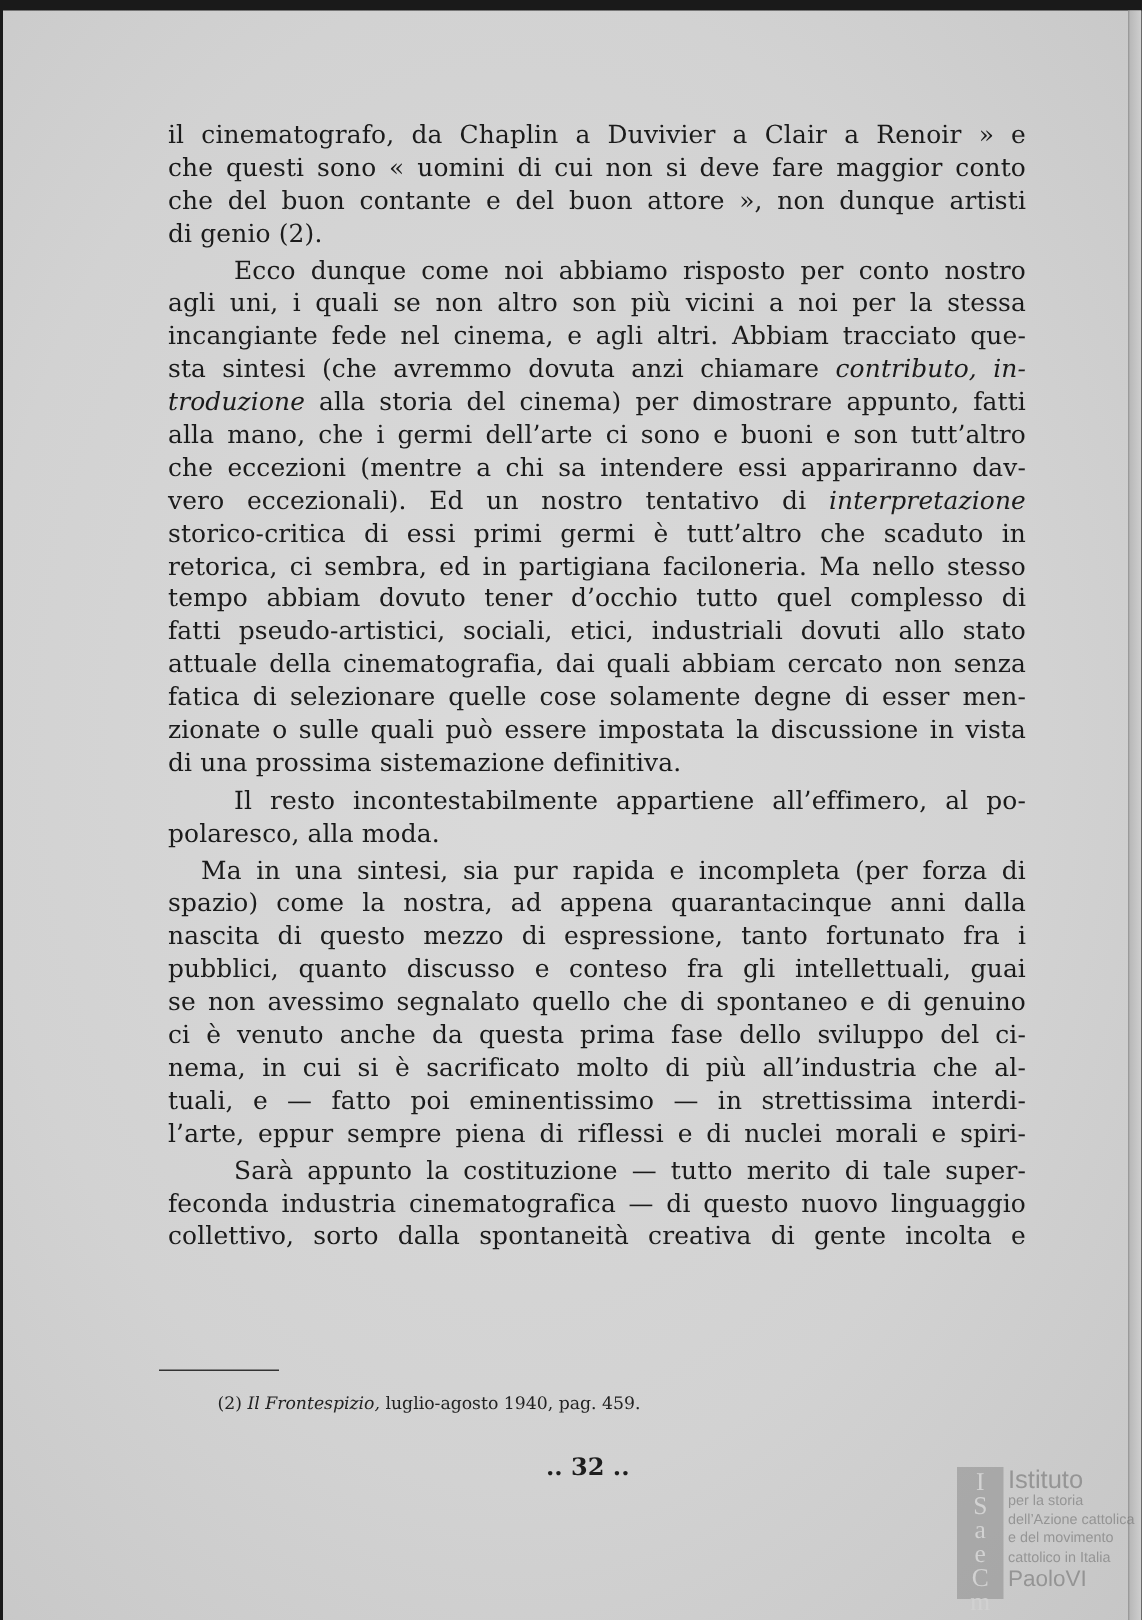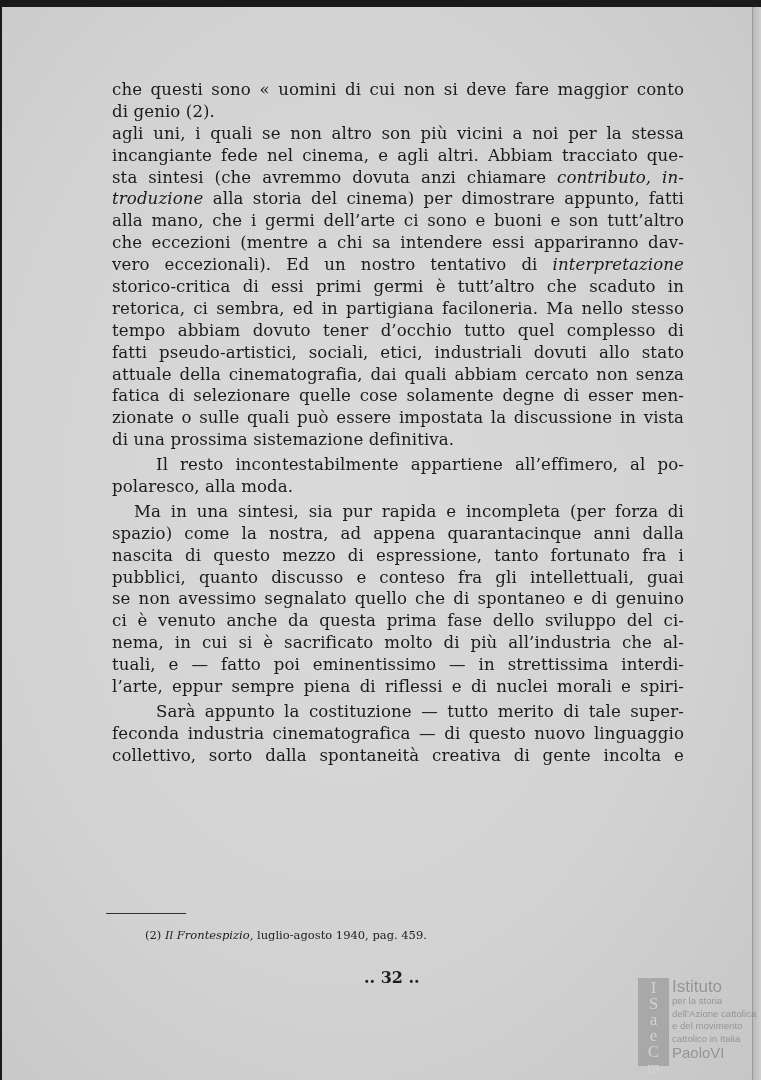"il cinematografo, da Chaplin a" div.line { html: none -> <div>il cinematografo, da Chaplin a Duvivier a Clair a Renoir » e</div> }
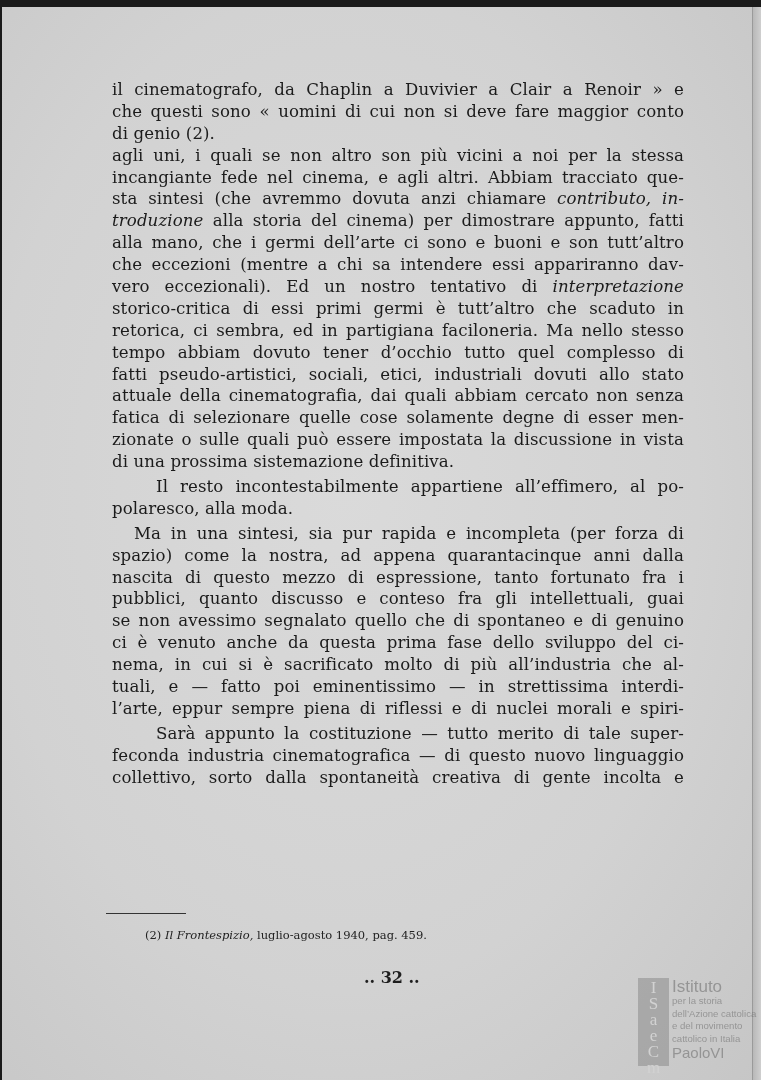"che del buon contante e" div.line { html: none -> <div>che del buon contante e del buon attore », non dunque artisti</div> }
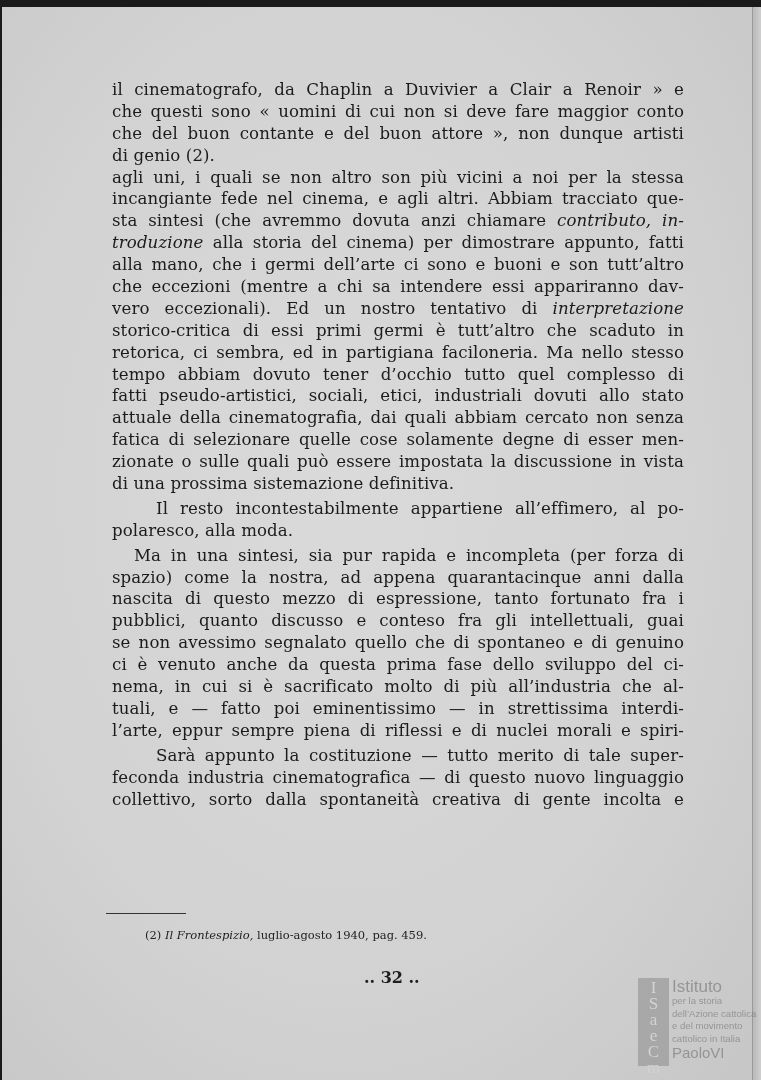"Ecco dunque come noi abbiamo" div.line { html: none -> <div>Ecco dunque come noi abbiamo risposto per conto nostro</div> }
